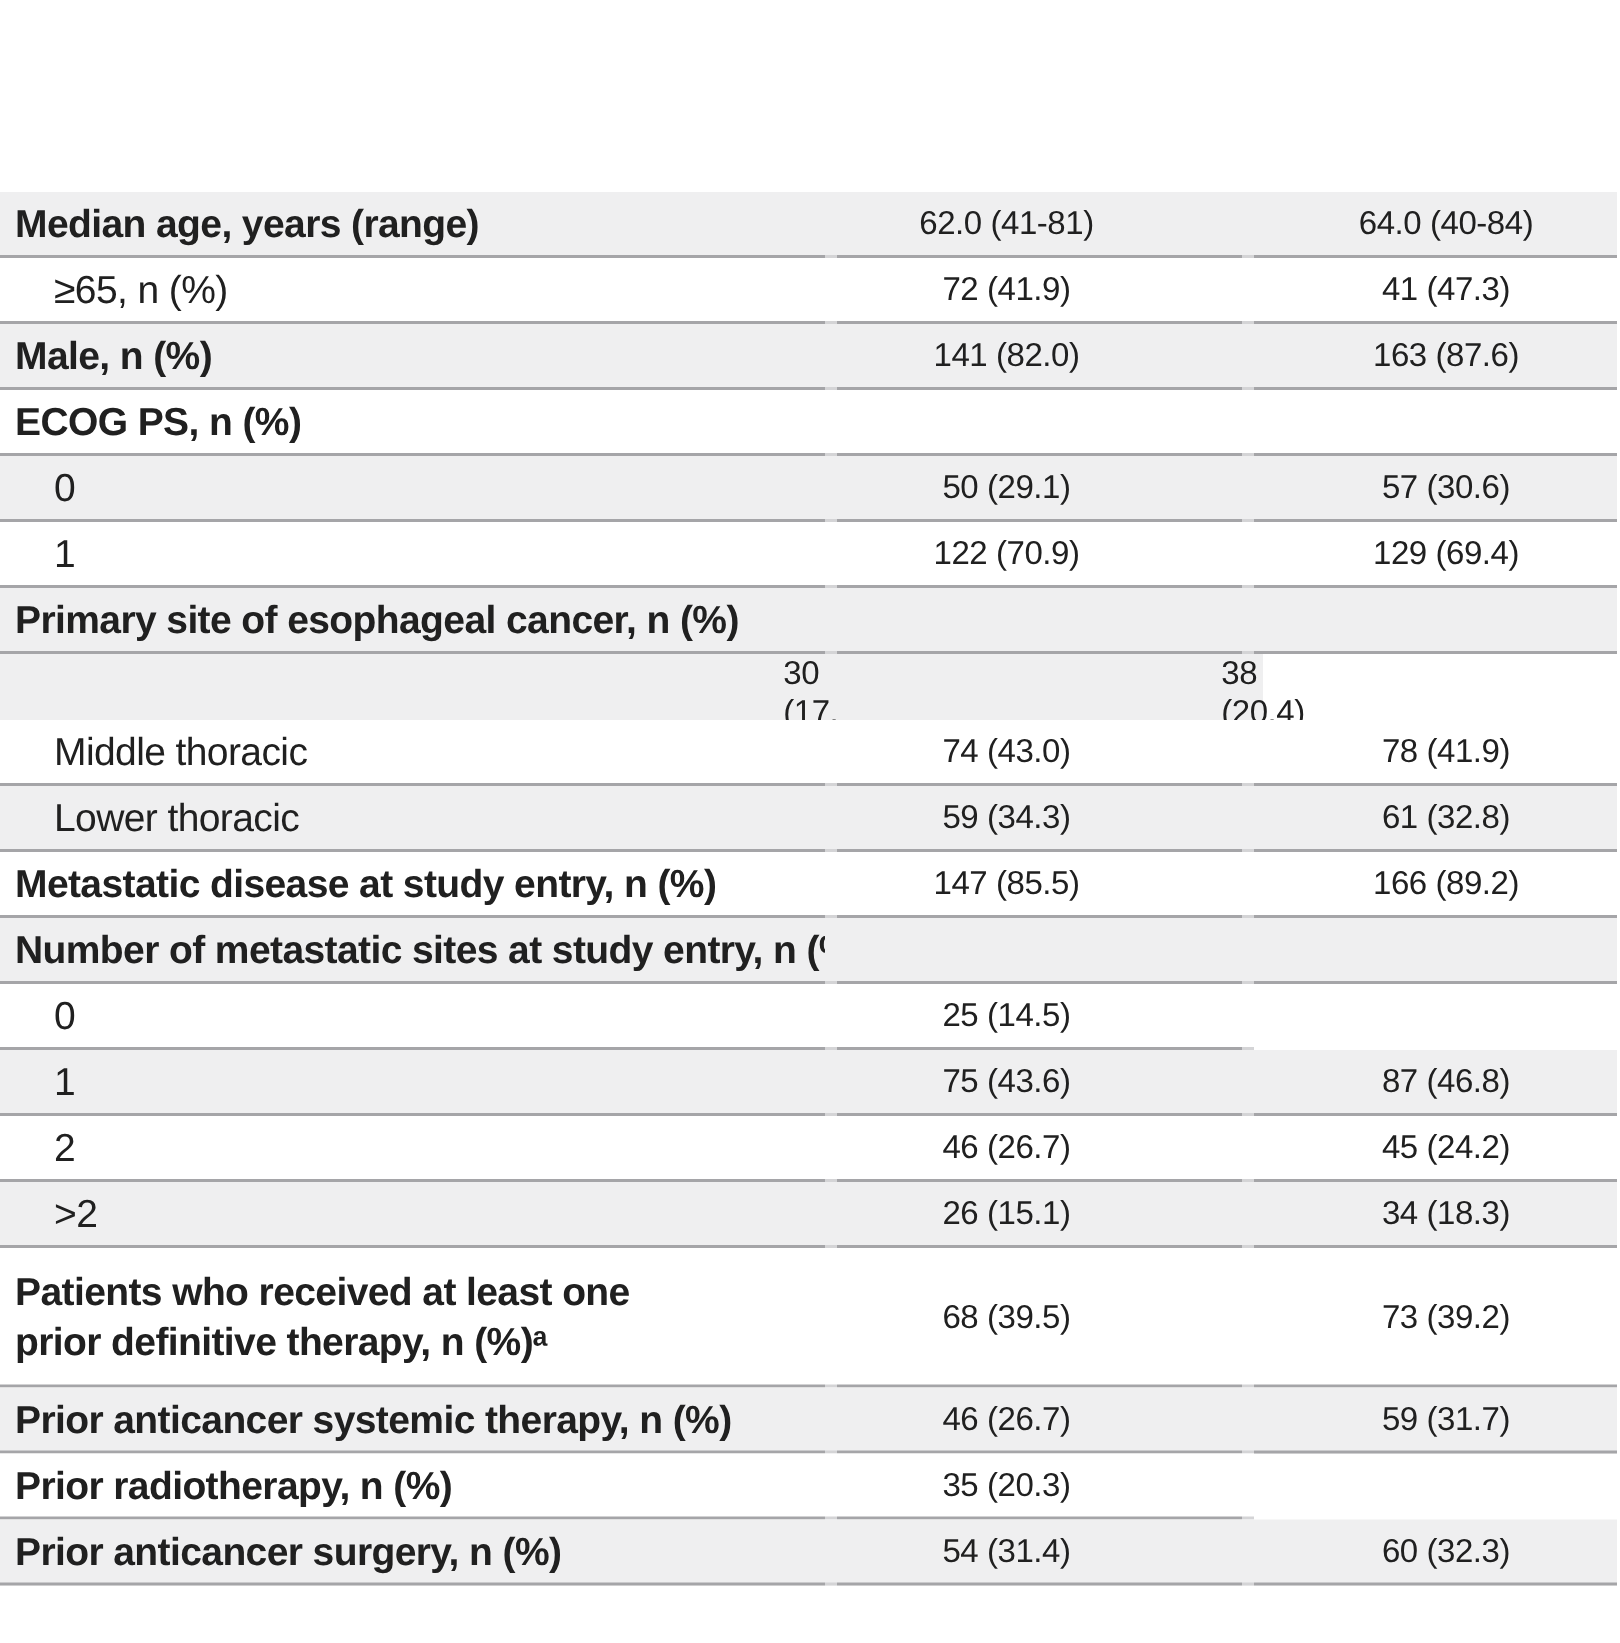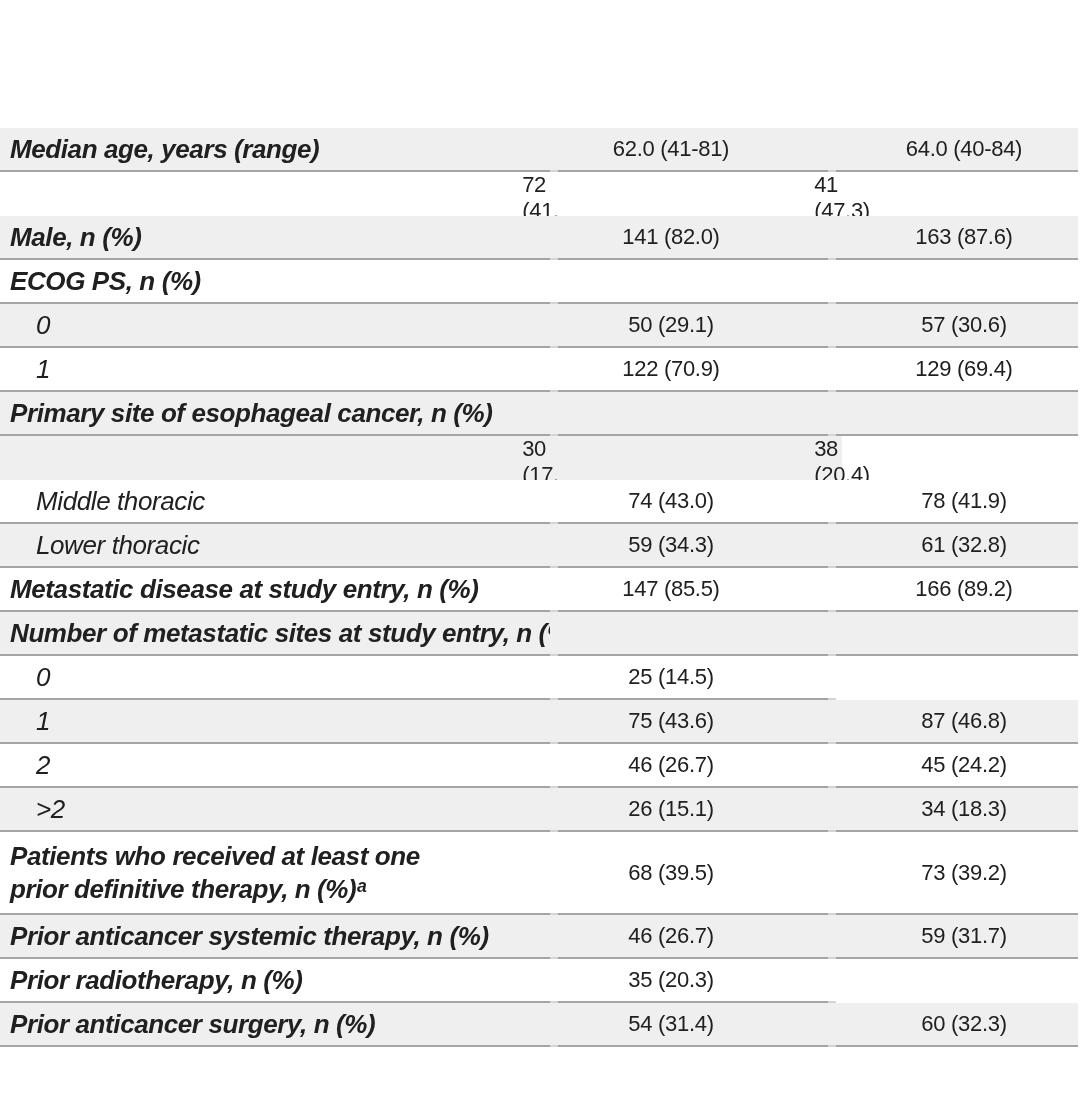"Median age, years (range)" .label { font-style: italic -> none }
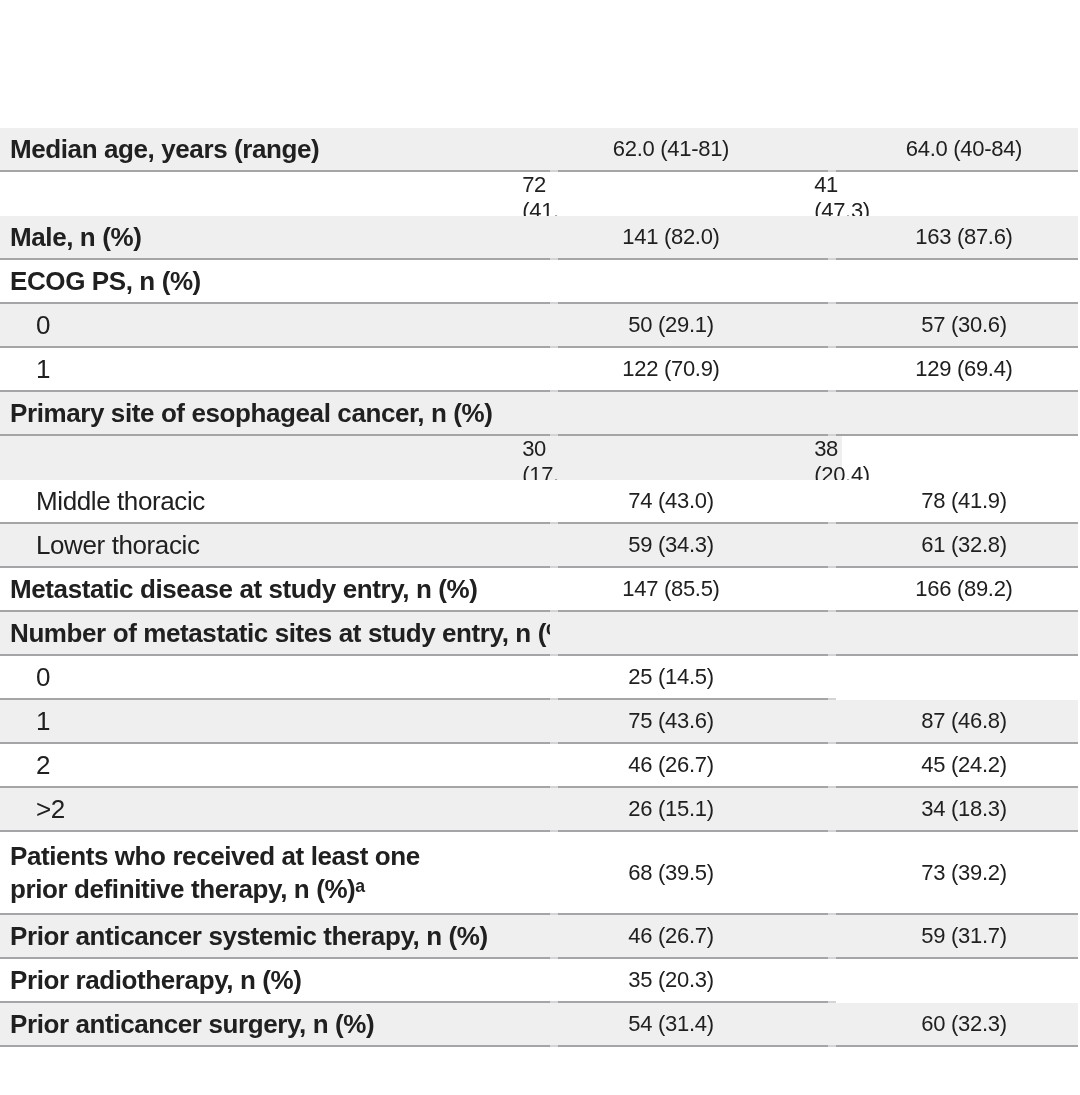"≥65, n (%)" div.cell { html: none -> <div>≥65, n (%)</div> }
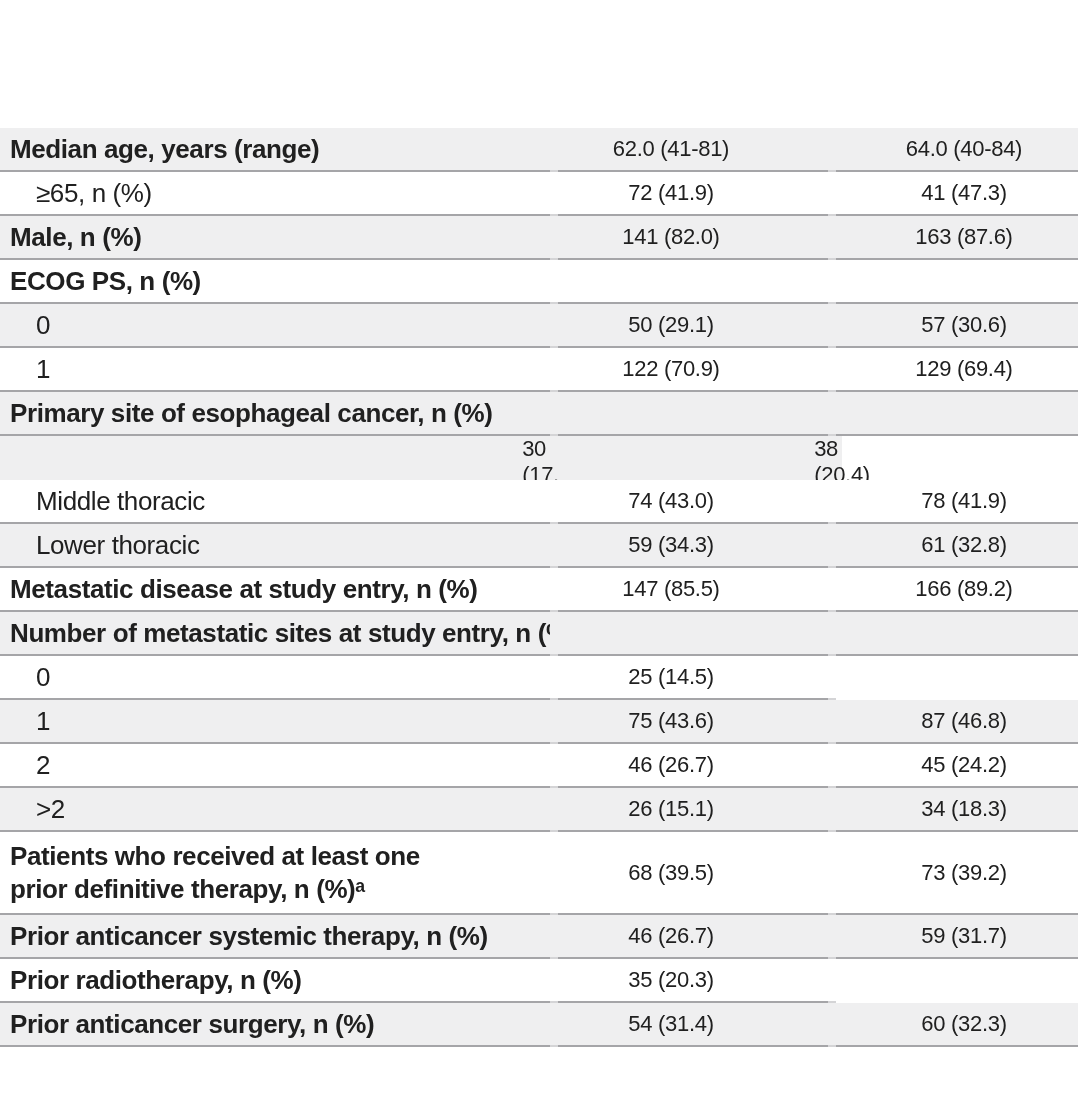"Patients who received at least" .row.tall { height: 83px -> 93px }
